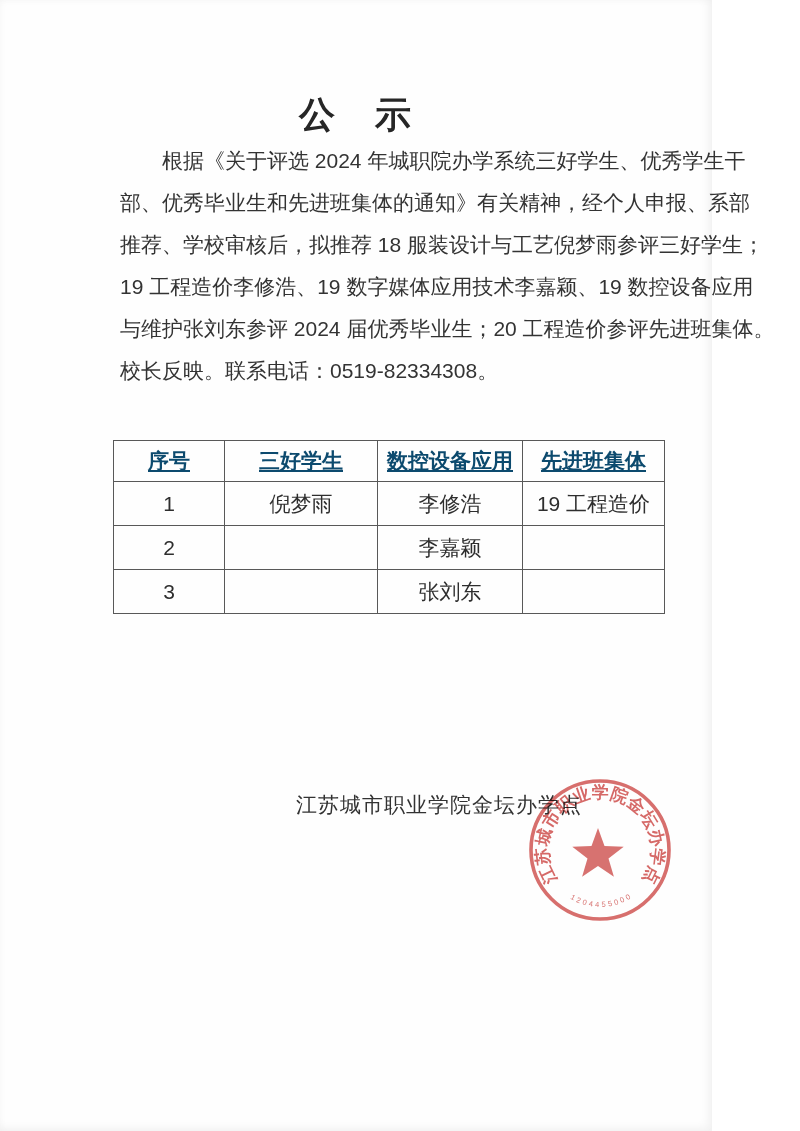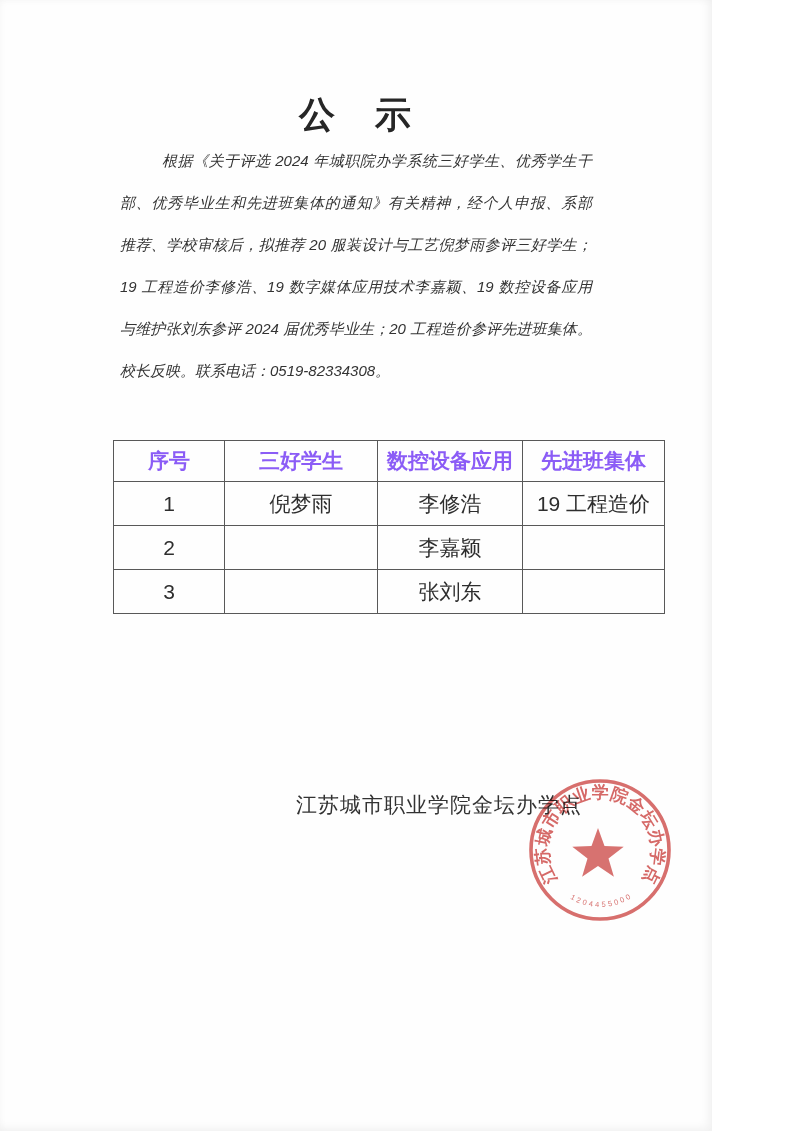"根据《关于评选 2024 年城职院办学系统三好学生、优秀学生干" .body-line { font-size: 15px -> 21px; font-style: italic -> none }
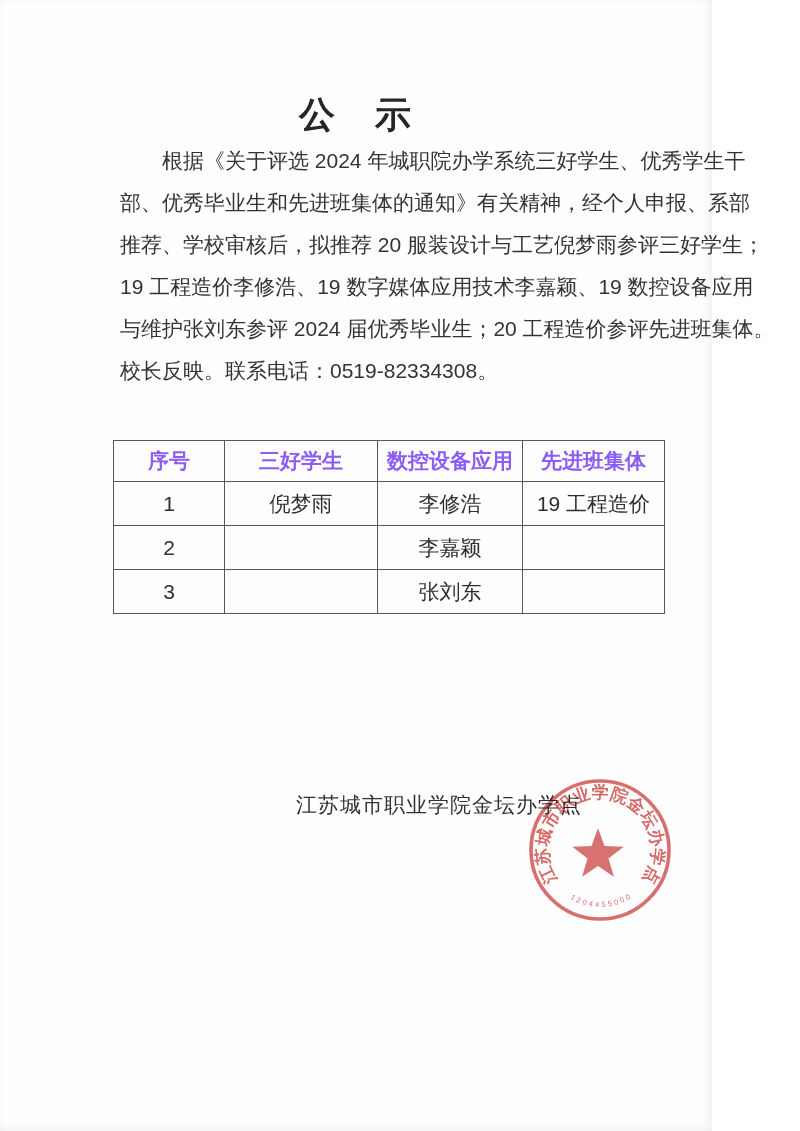"推荐、学校审核后，拟推荐 20 服装设计与工艺倪梦雨参评三好学生；" div.body-line { text: 20 -> 18 }
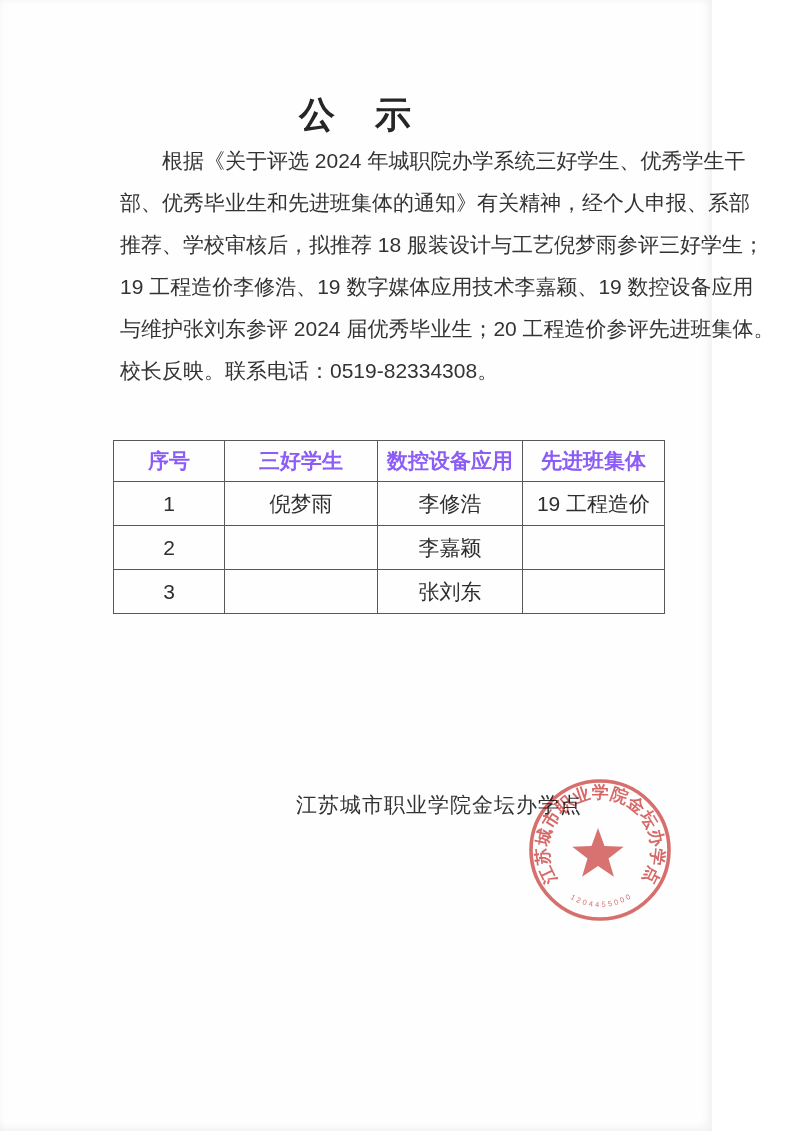"序号" .awards-table th { color: #8b5cf6 -> #0c4a6e; text-decoration: none -> underline }
